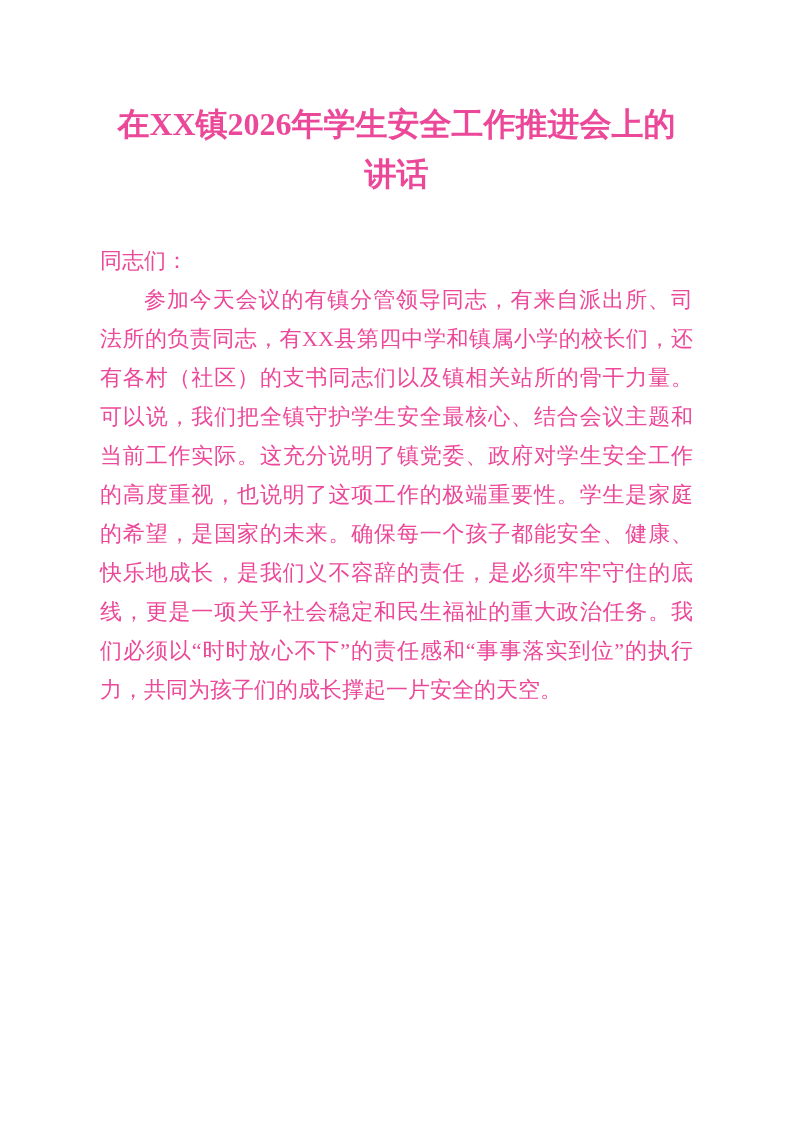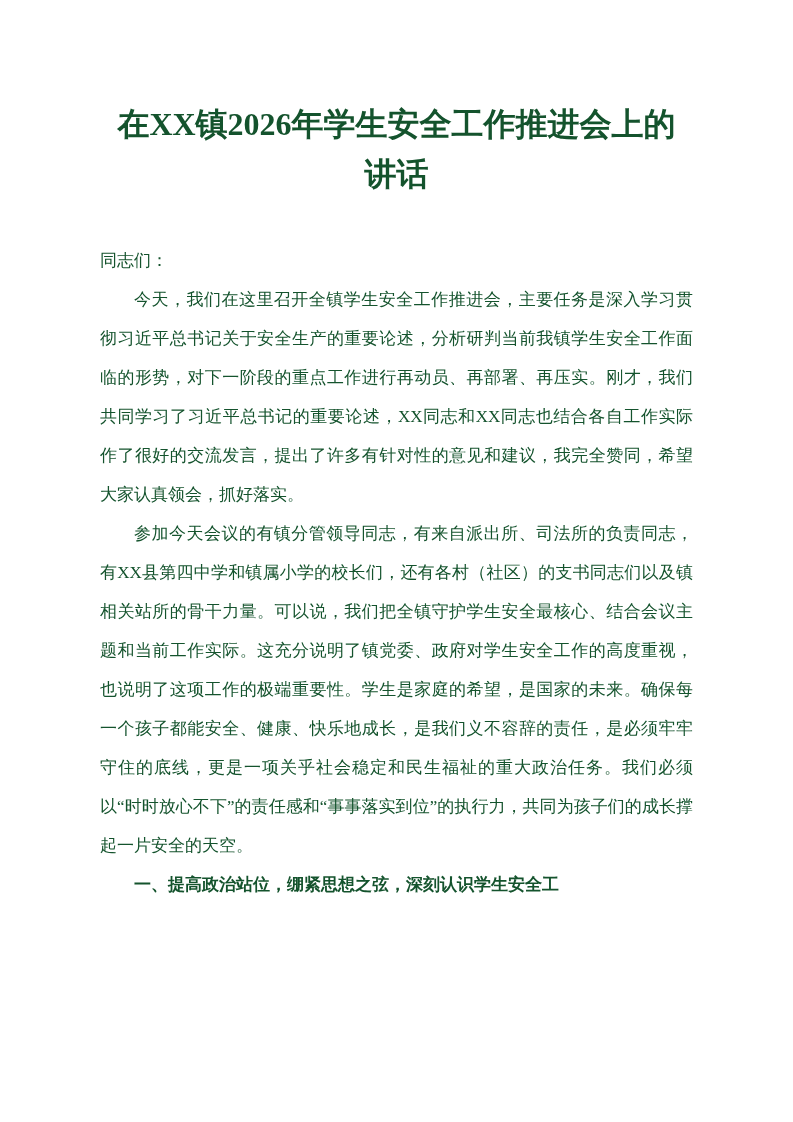"在XX镇2026年学生安全工作推进会上的讲话" .page { color: #14532d -> #ec4899 }
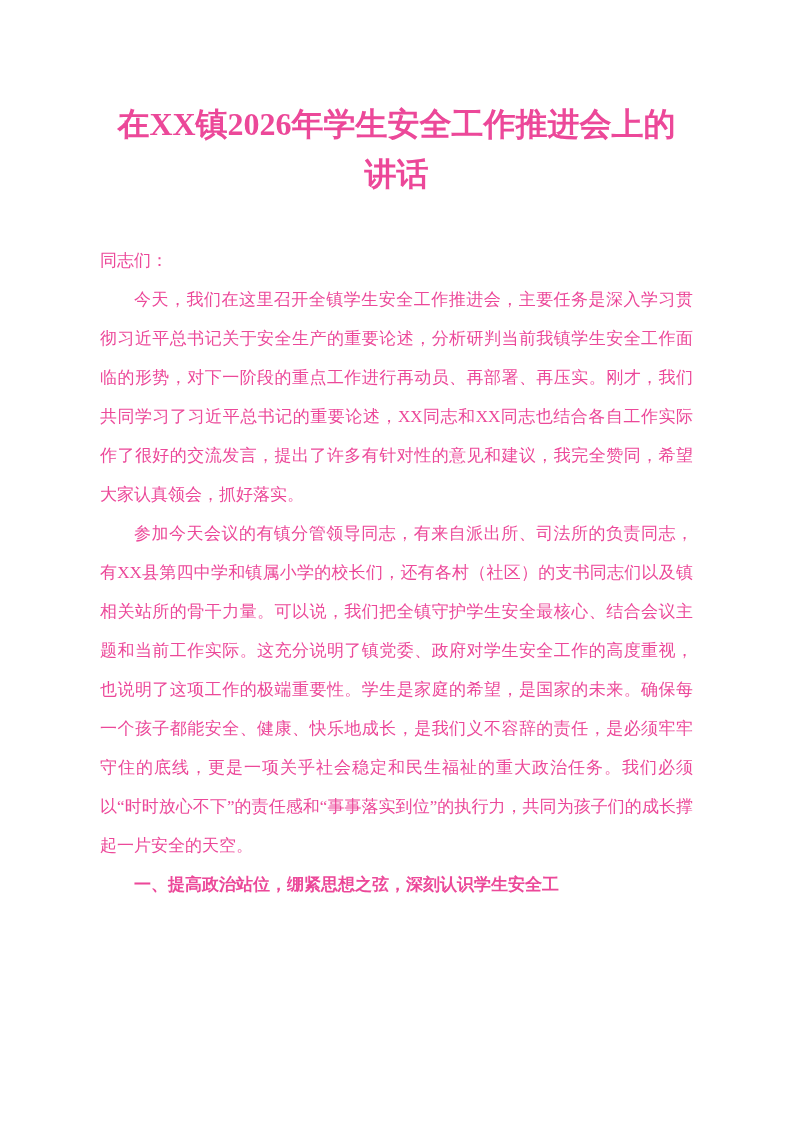"同志们：" .para { font-size: 17px -> 22px }
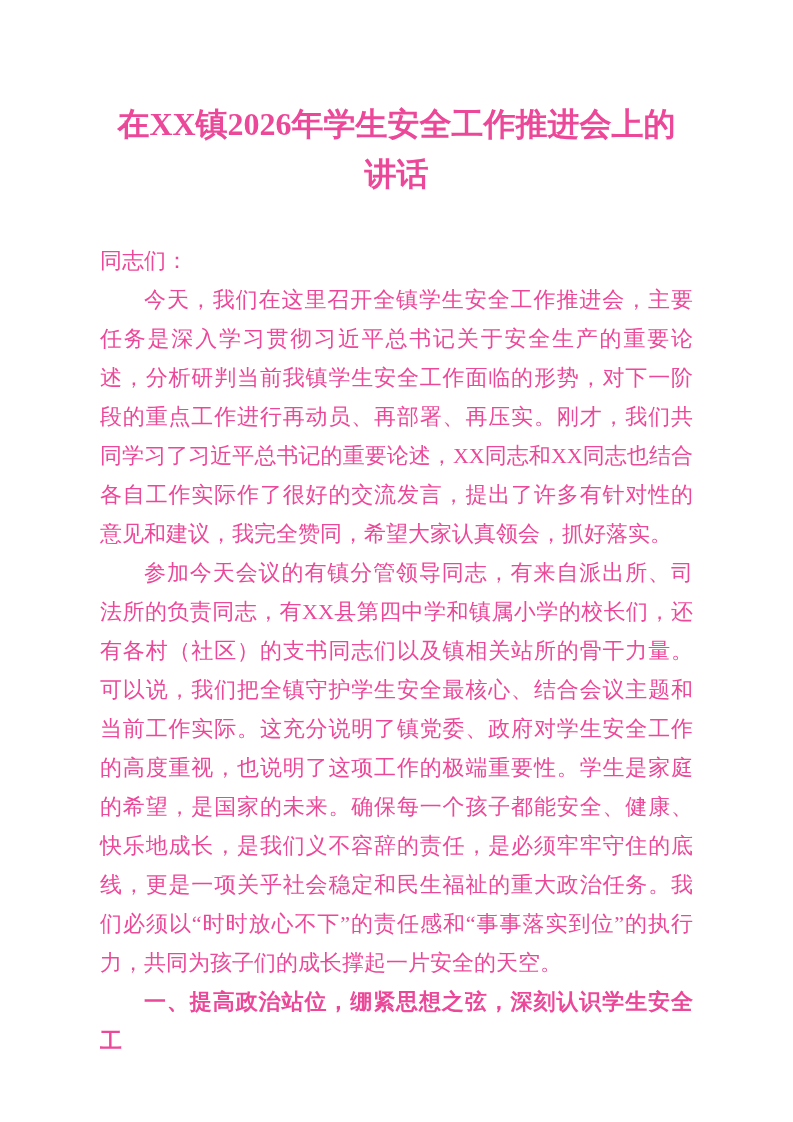"今天，我们在这里召开全镇学生安全工作推进会，主要任务是深入学习贯彻习近平总书记关" p.para { html: <p>今天，我们在这里召开全镇学生安全工作推进会，主要任务是深入学习贯彻习近平总书记关于安全生产的重要论述，分析研判当前我镇学生安全工作面临的形势，对下一阶段的重点工作进行再动员、再部署、再压实。刚才，我们共同学习了习近平总书记的重要论述，XX同志和XX同志也结合各自工作实际作了很好的交流发言，提出了许多有针对性的意见和建议，我完全赞同，希望大家认真领会，抓好落实。</p> -> none }
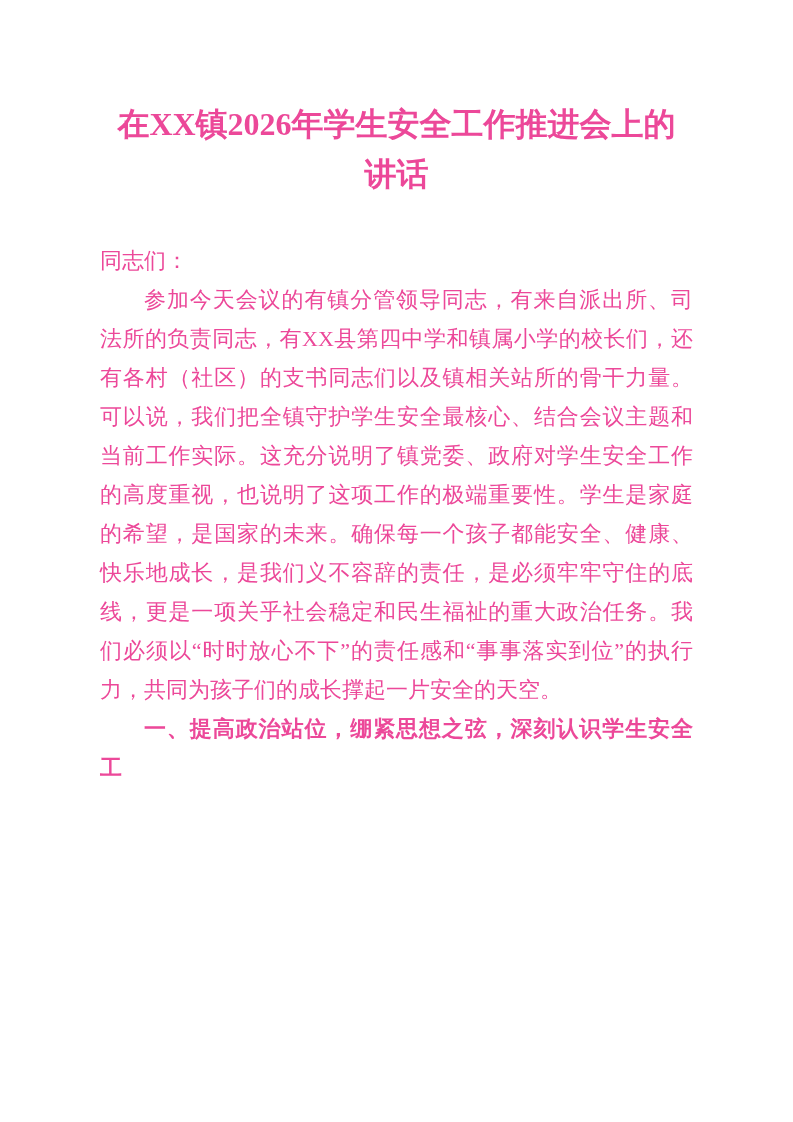"一、提高政治站位，绷紧思想之弦，深刻认识学生安全工" p.para { html: <p>一、提高政治站位，绷紧思想之弦，深刻认识学生安全工</p> -> none }
